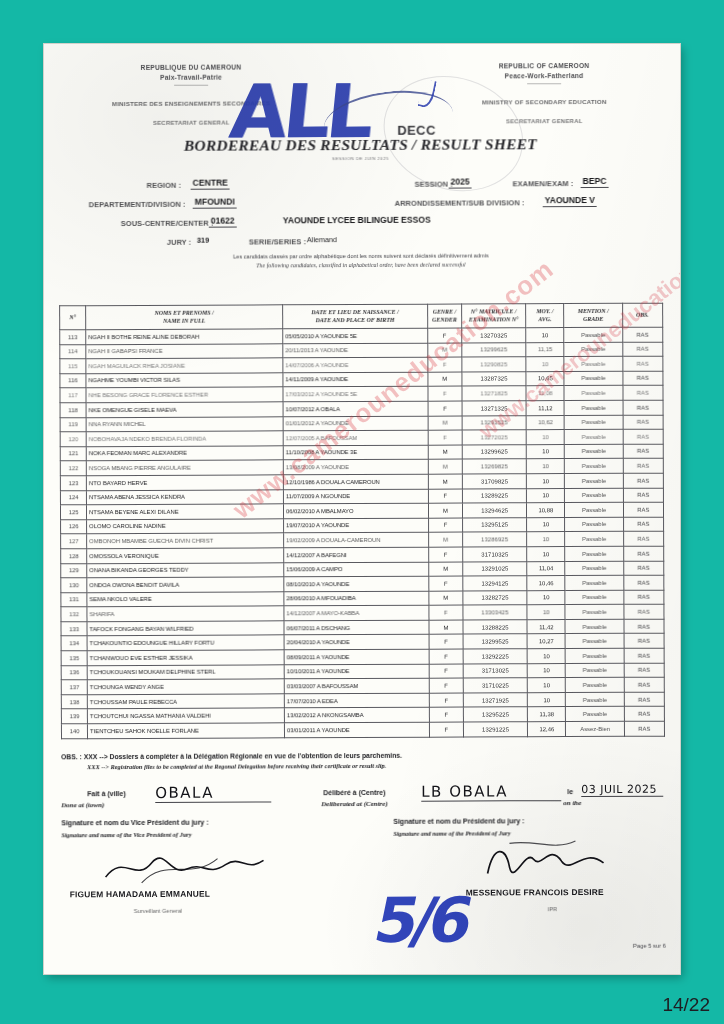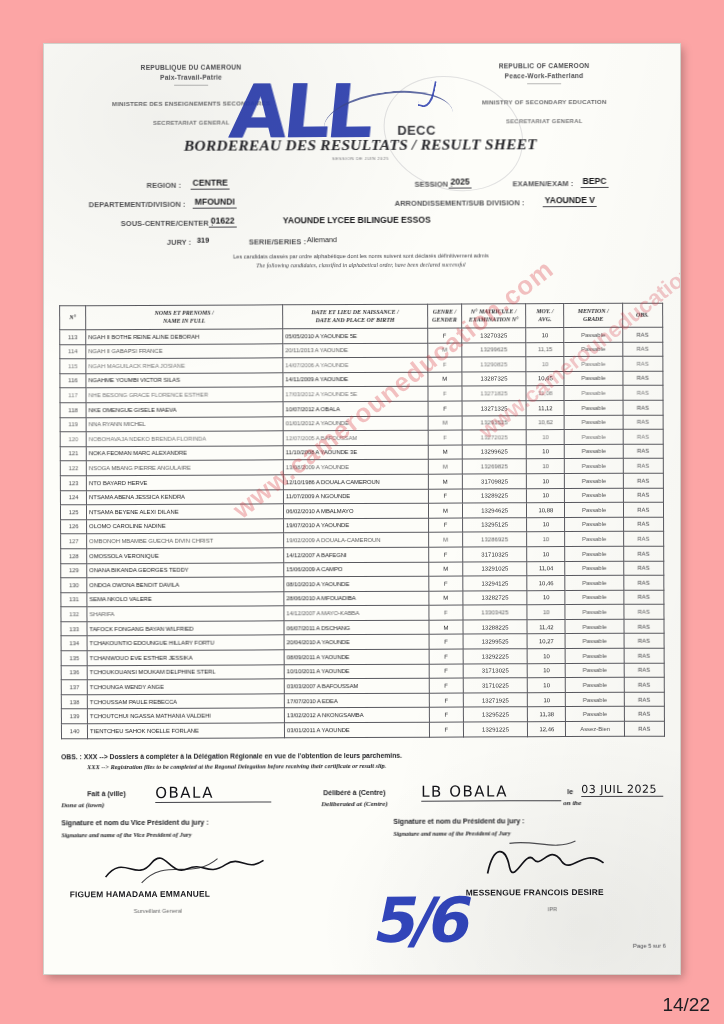"14/22" .page { background: #fca5a5 -> #14b8a6 }
